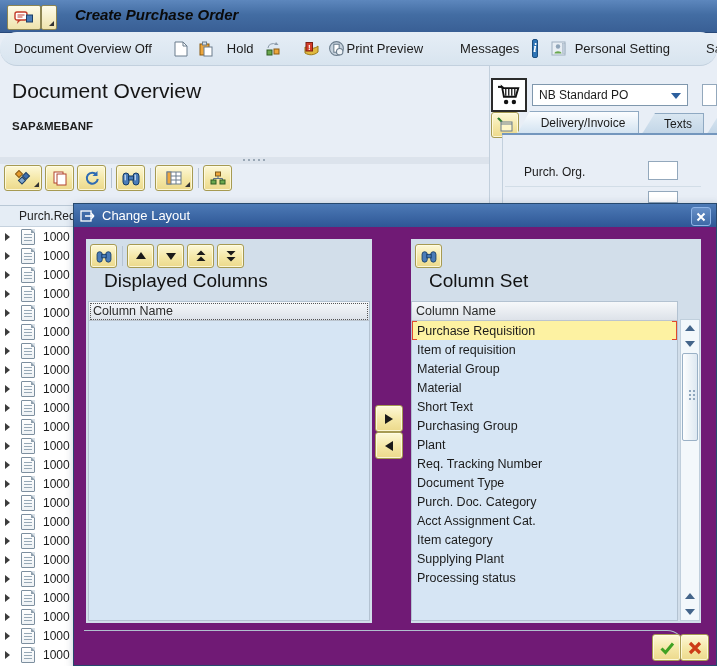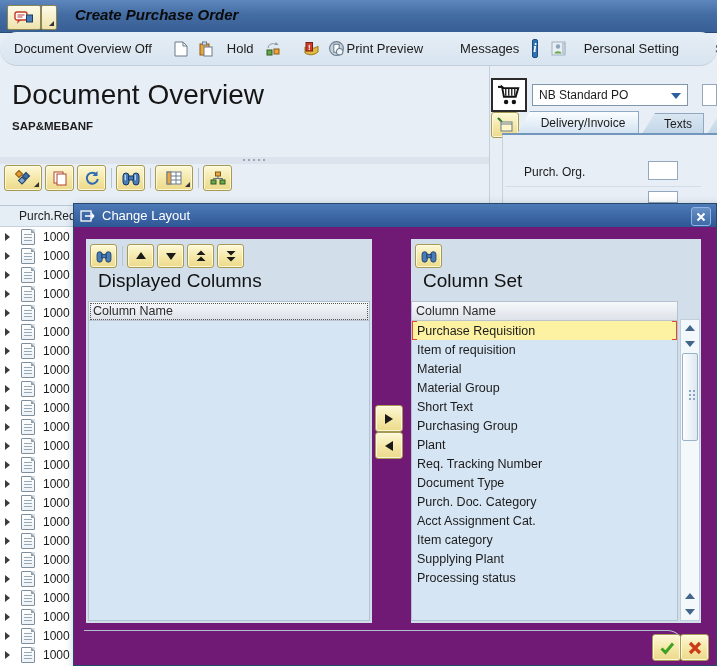"Personal Setting" span.t-text { margin-left: 17px -> 8px }
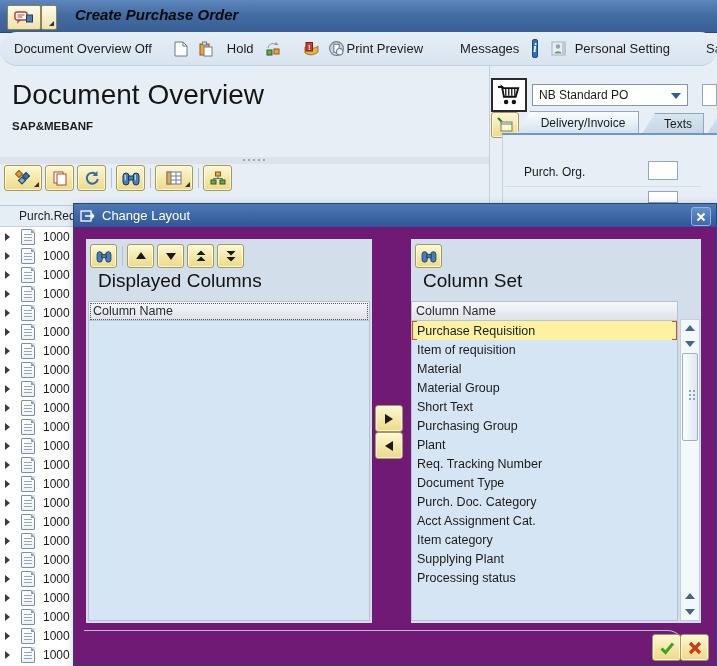"Document Overview" .h1 { font-size: 28px -> 21px }
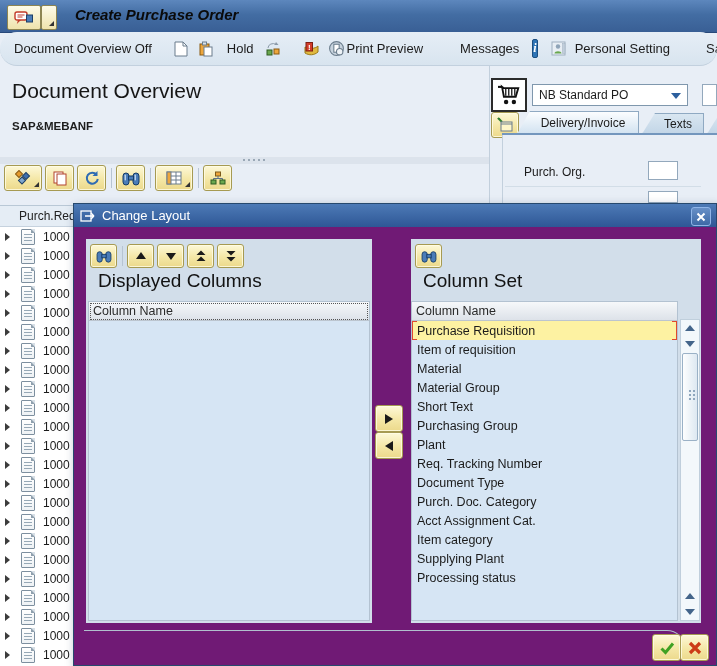"Displayed Columns" .grp-heading { left: 12px -> 18px }
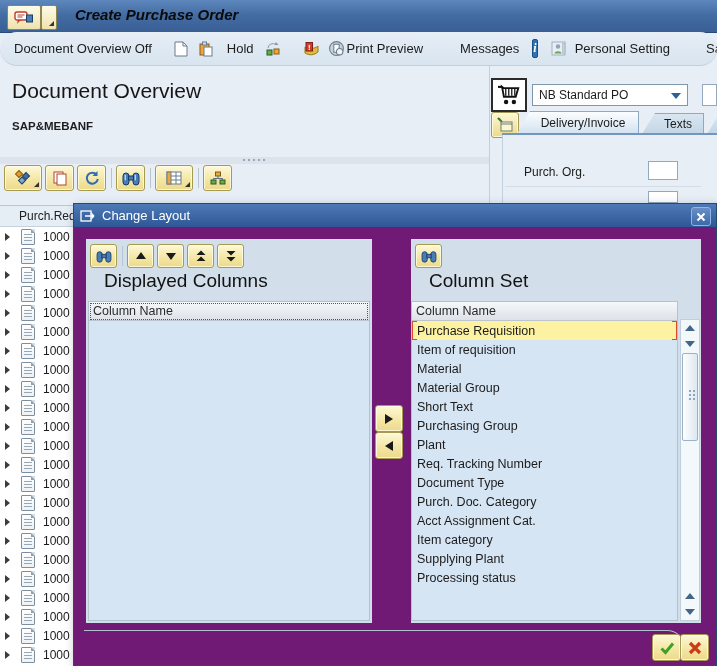"Material" div.cs-item { order: before "Material Group" -> after "Material Group" }
